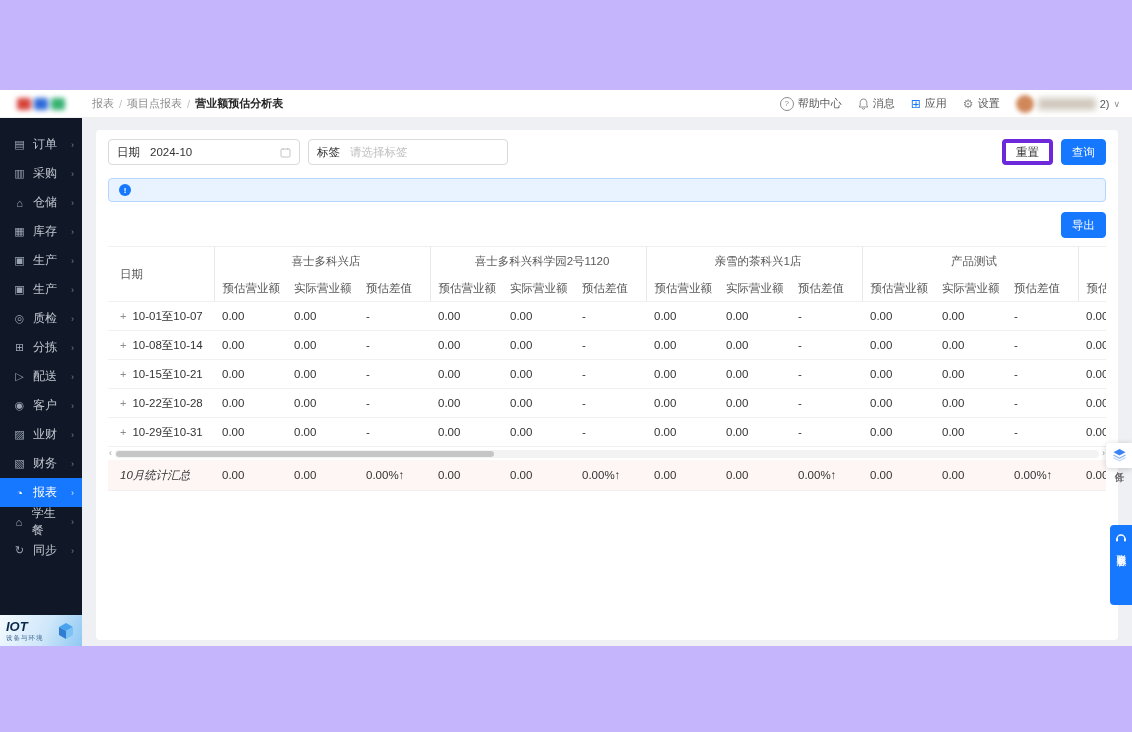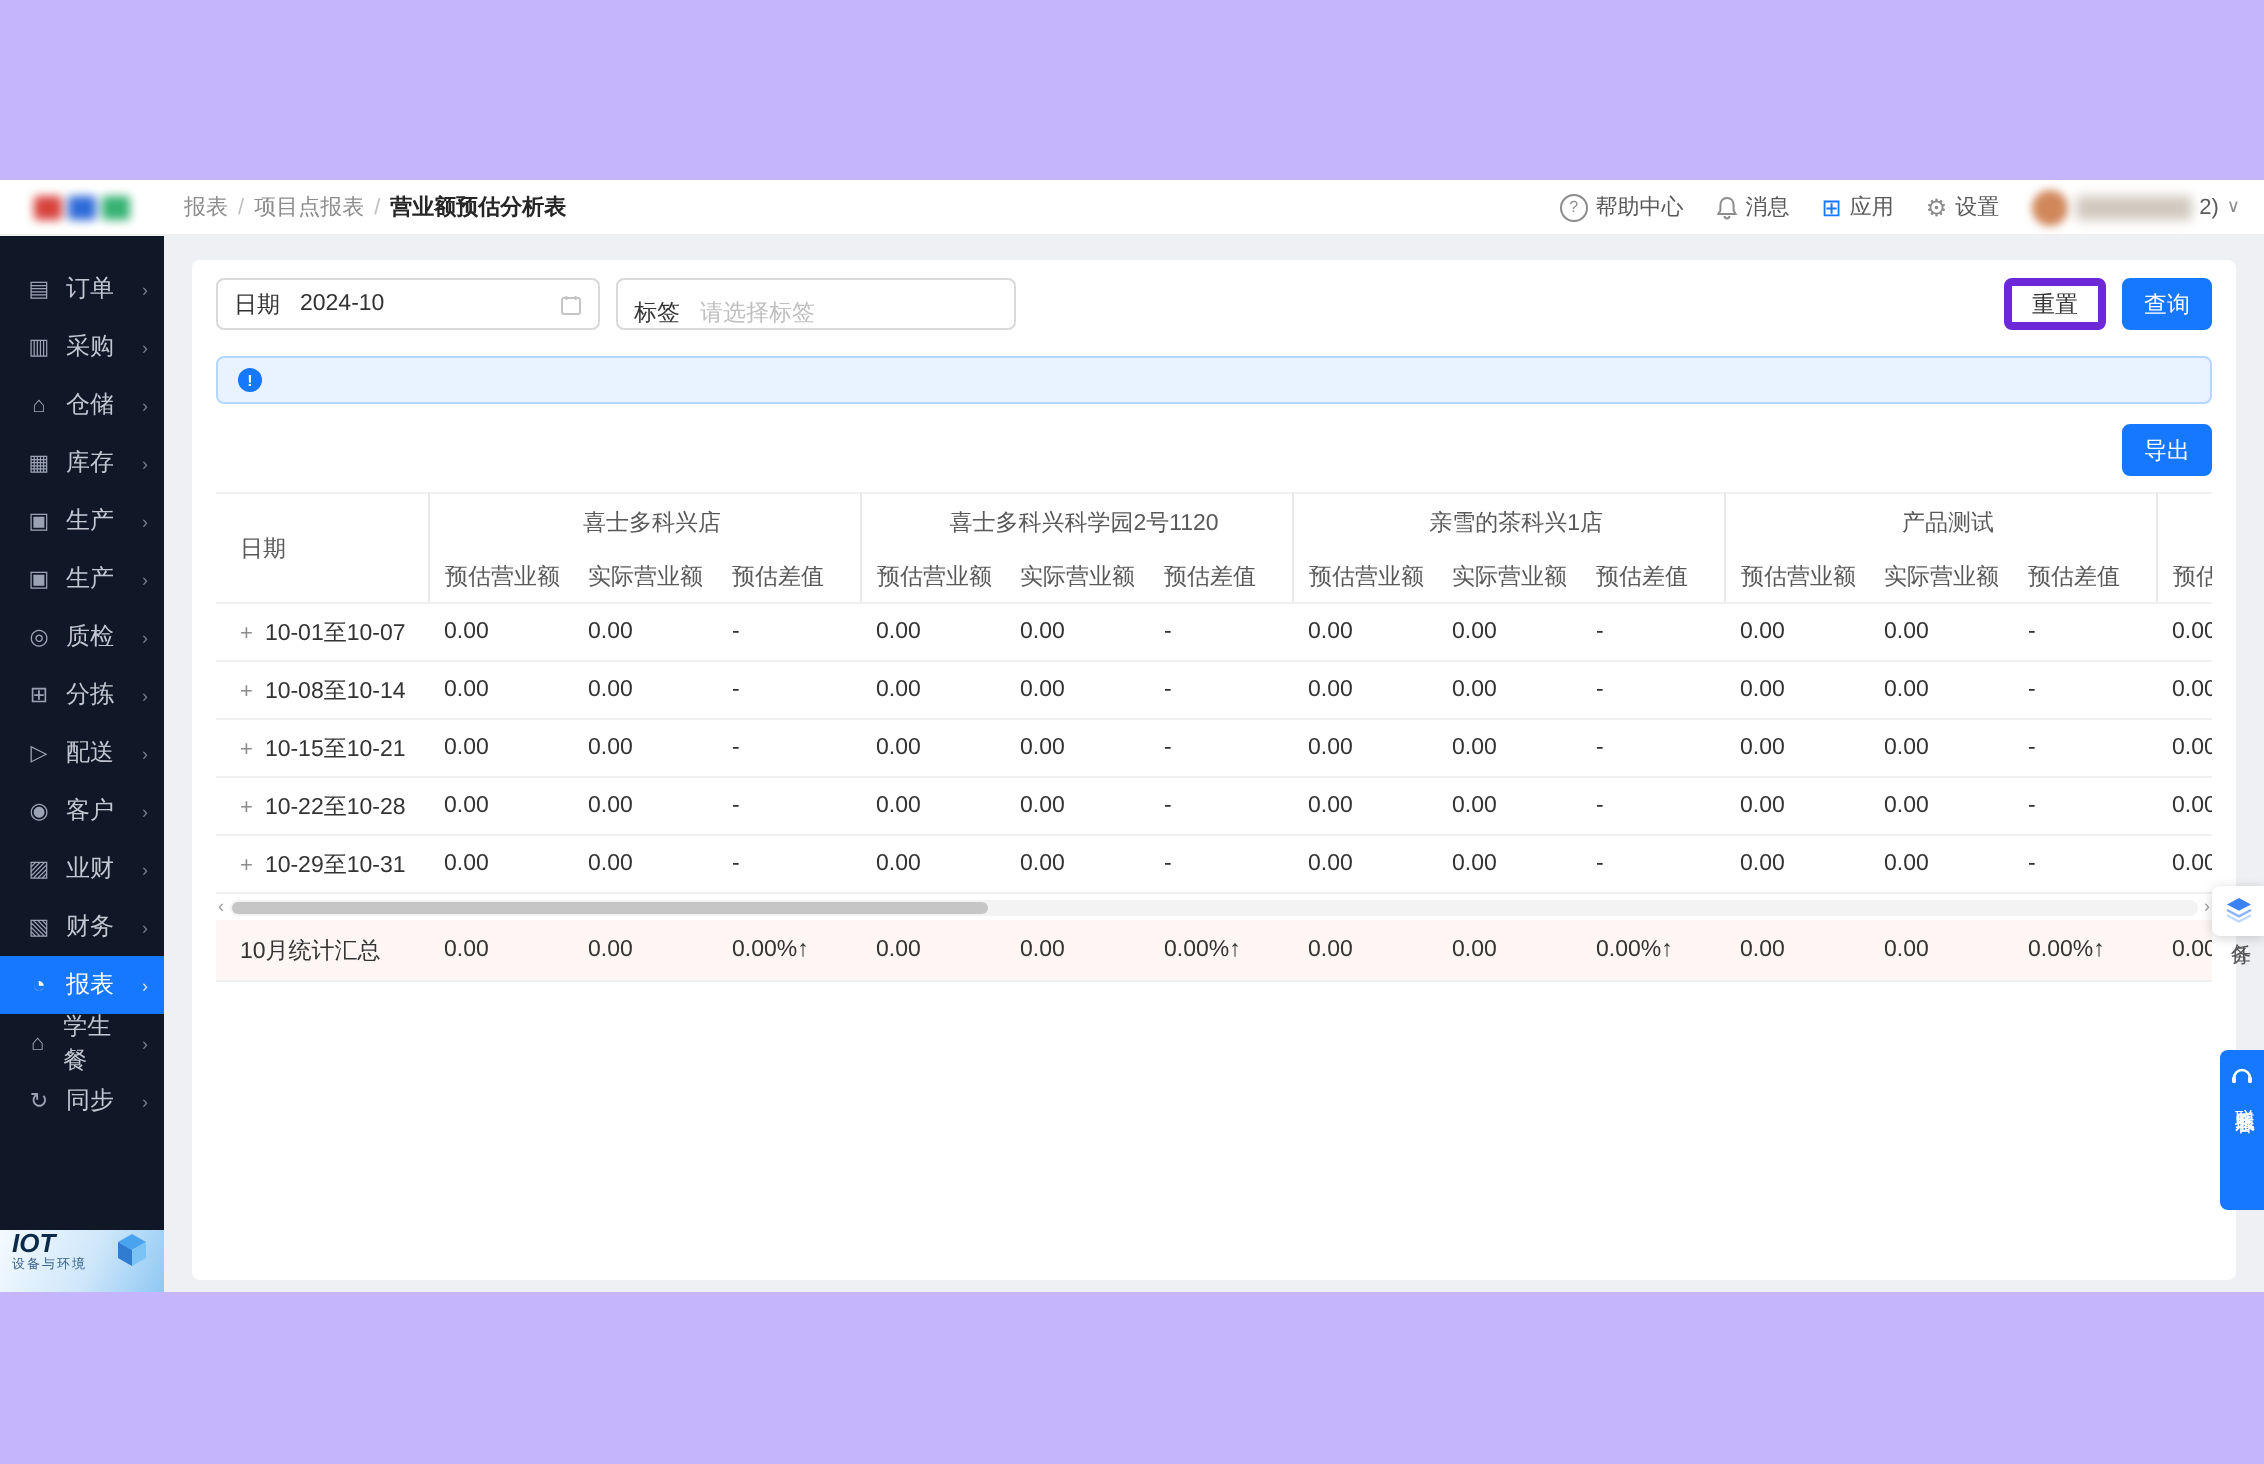"标签" .ctrl.w-tag { align-items: flex-end -> none }
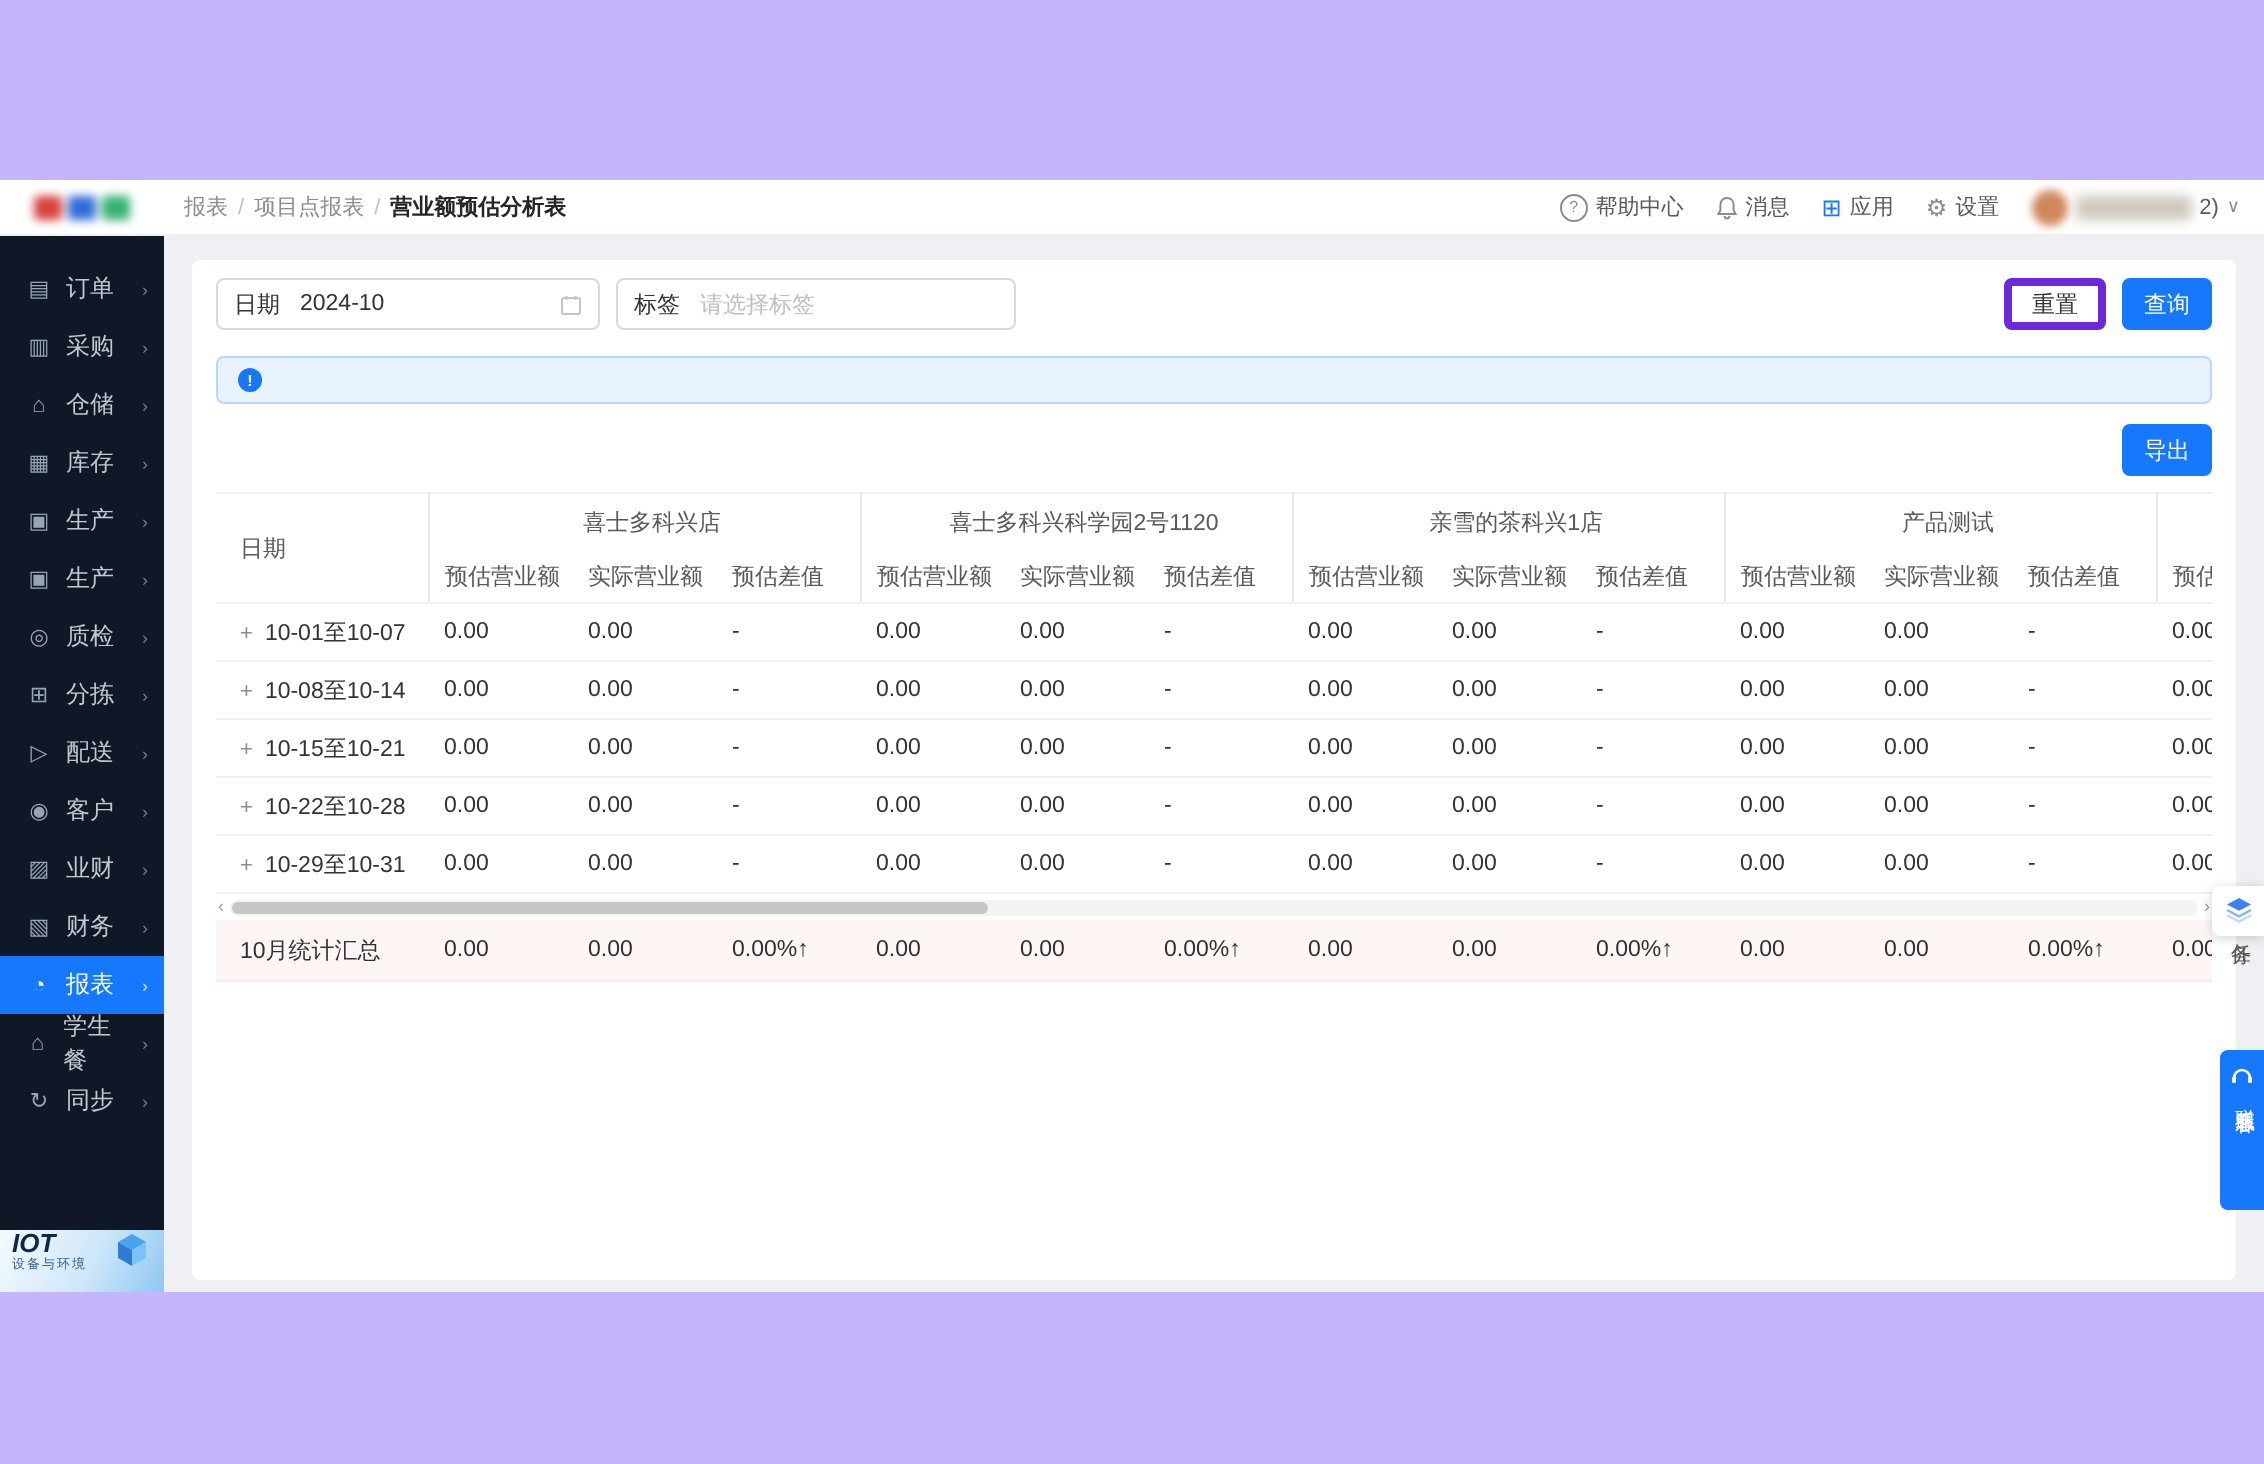"10月统计汇总" tr.summary td.date-td { font-style: none -> italic }
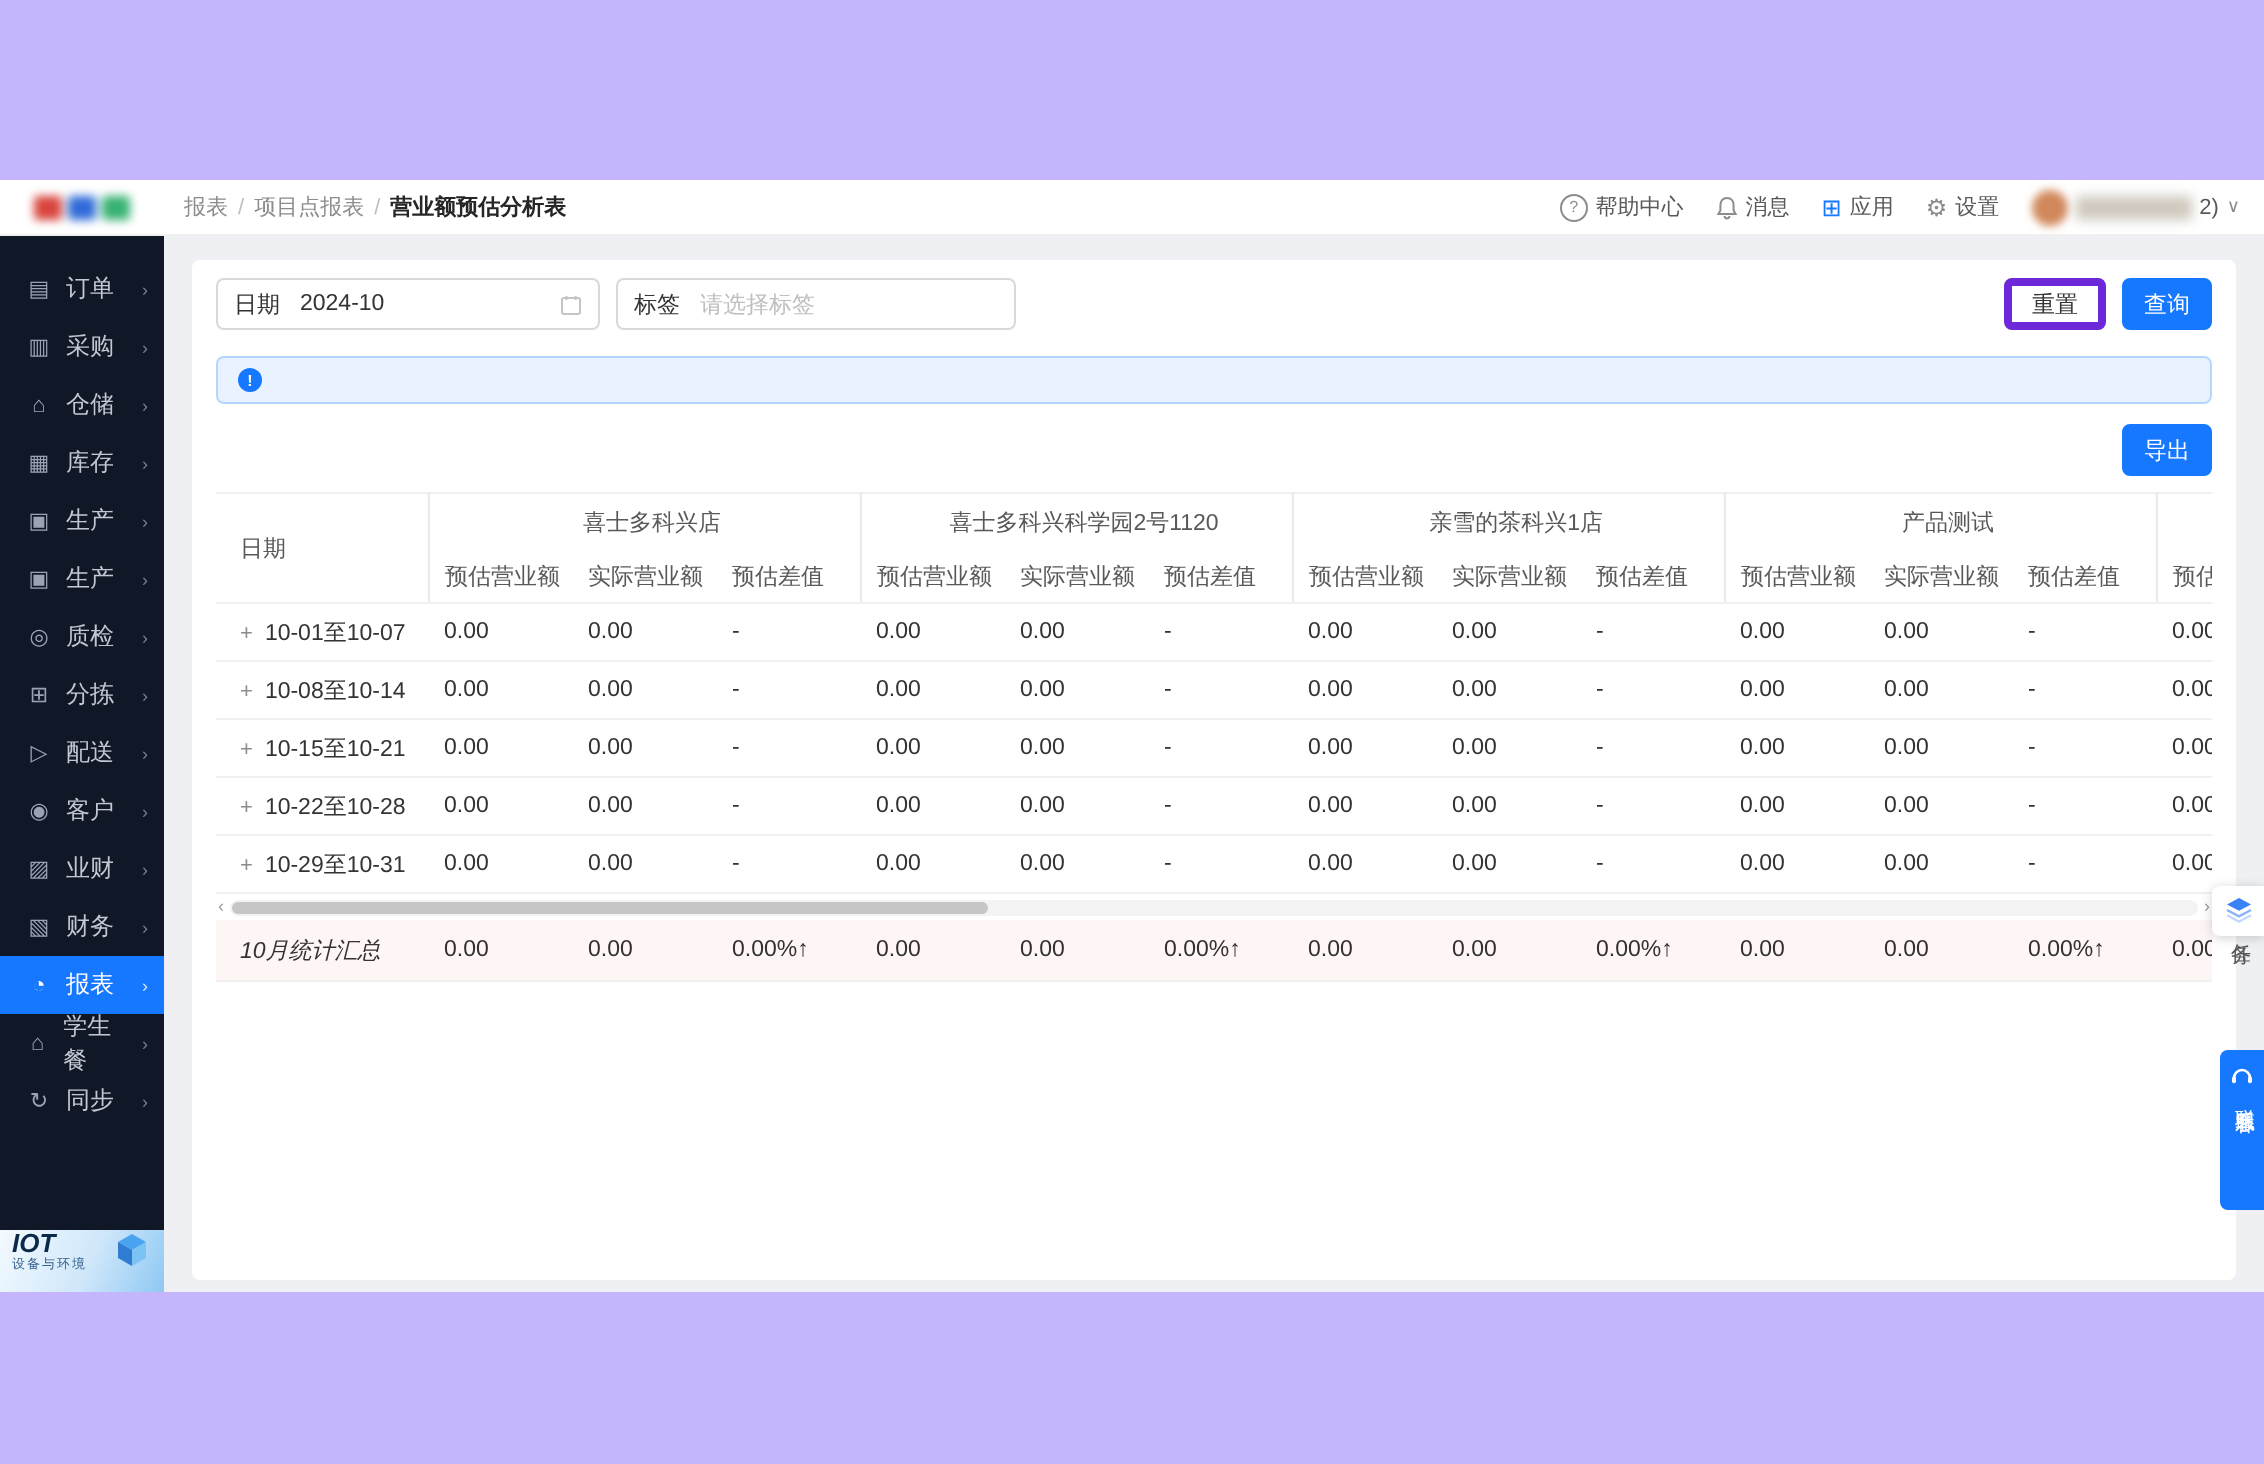"IOT" .iot { align-items: none -> center }
